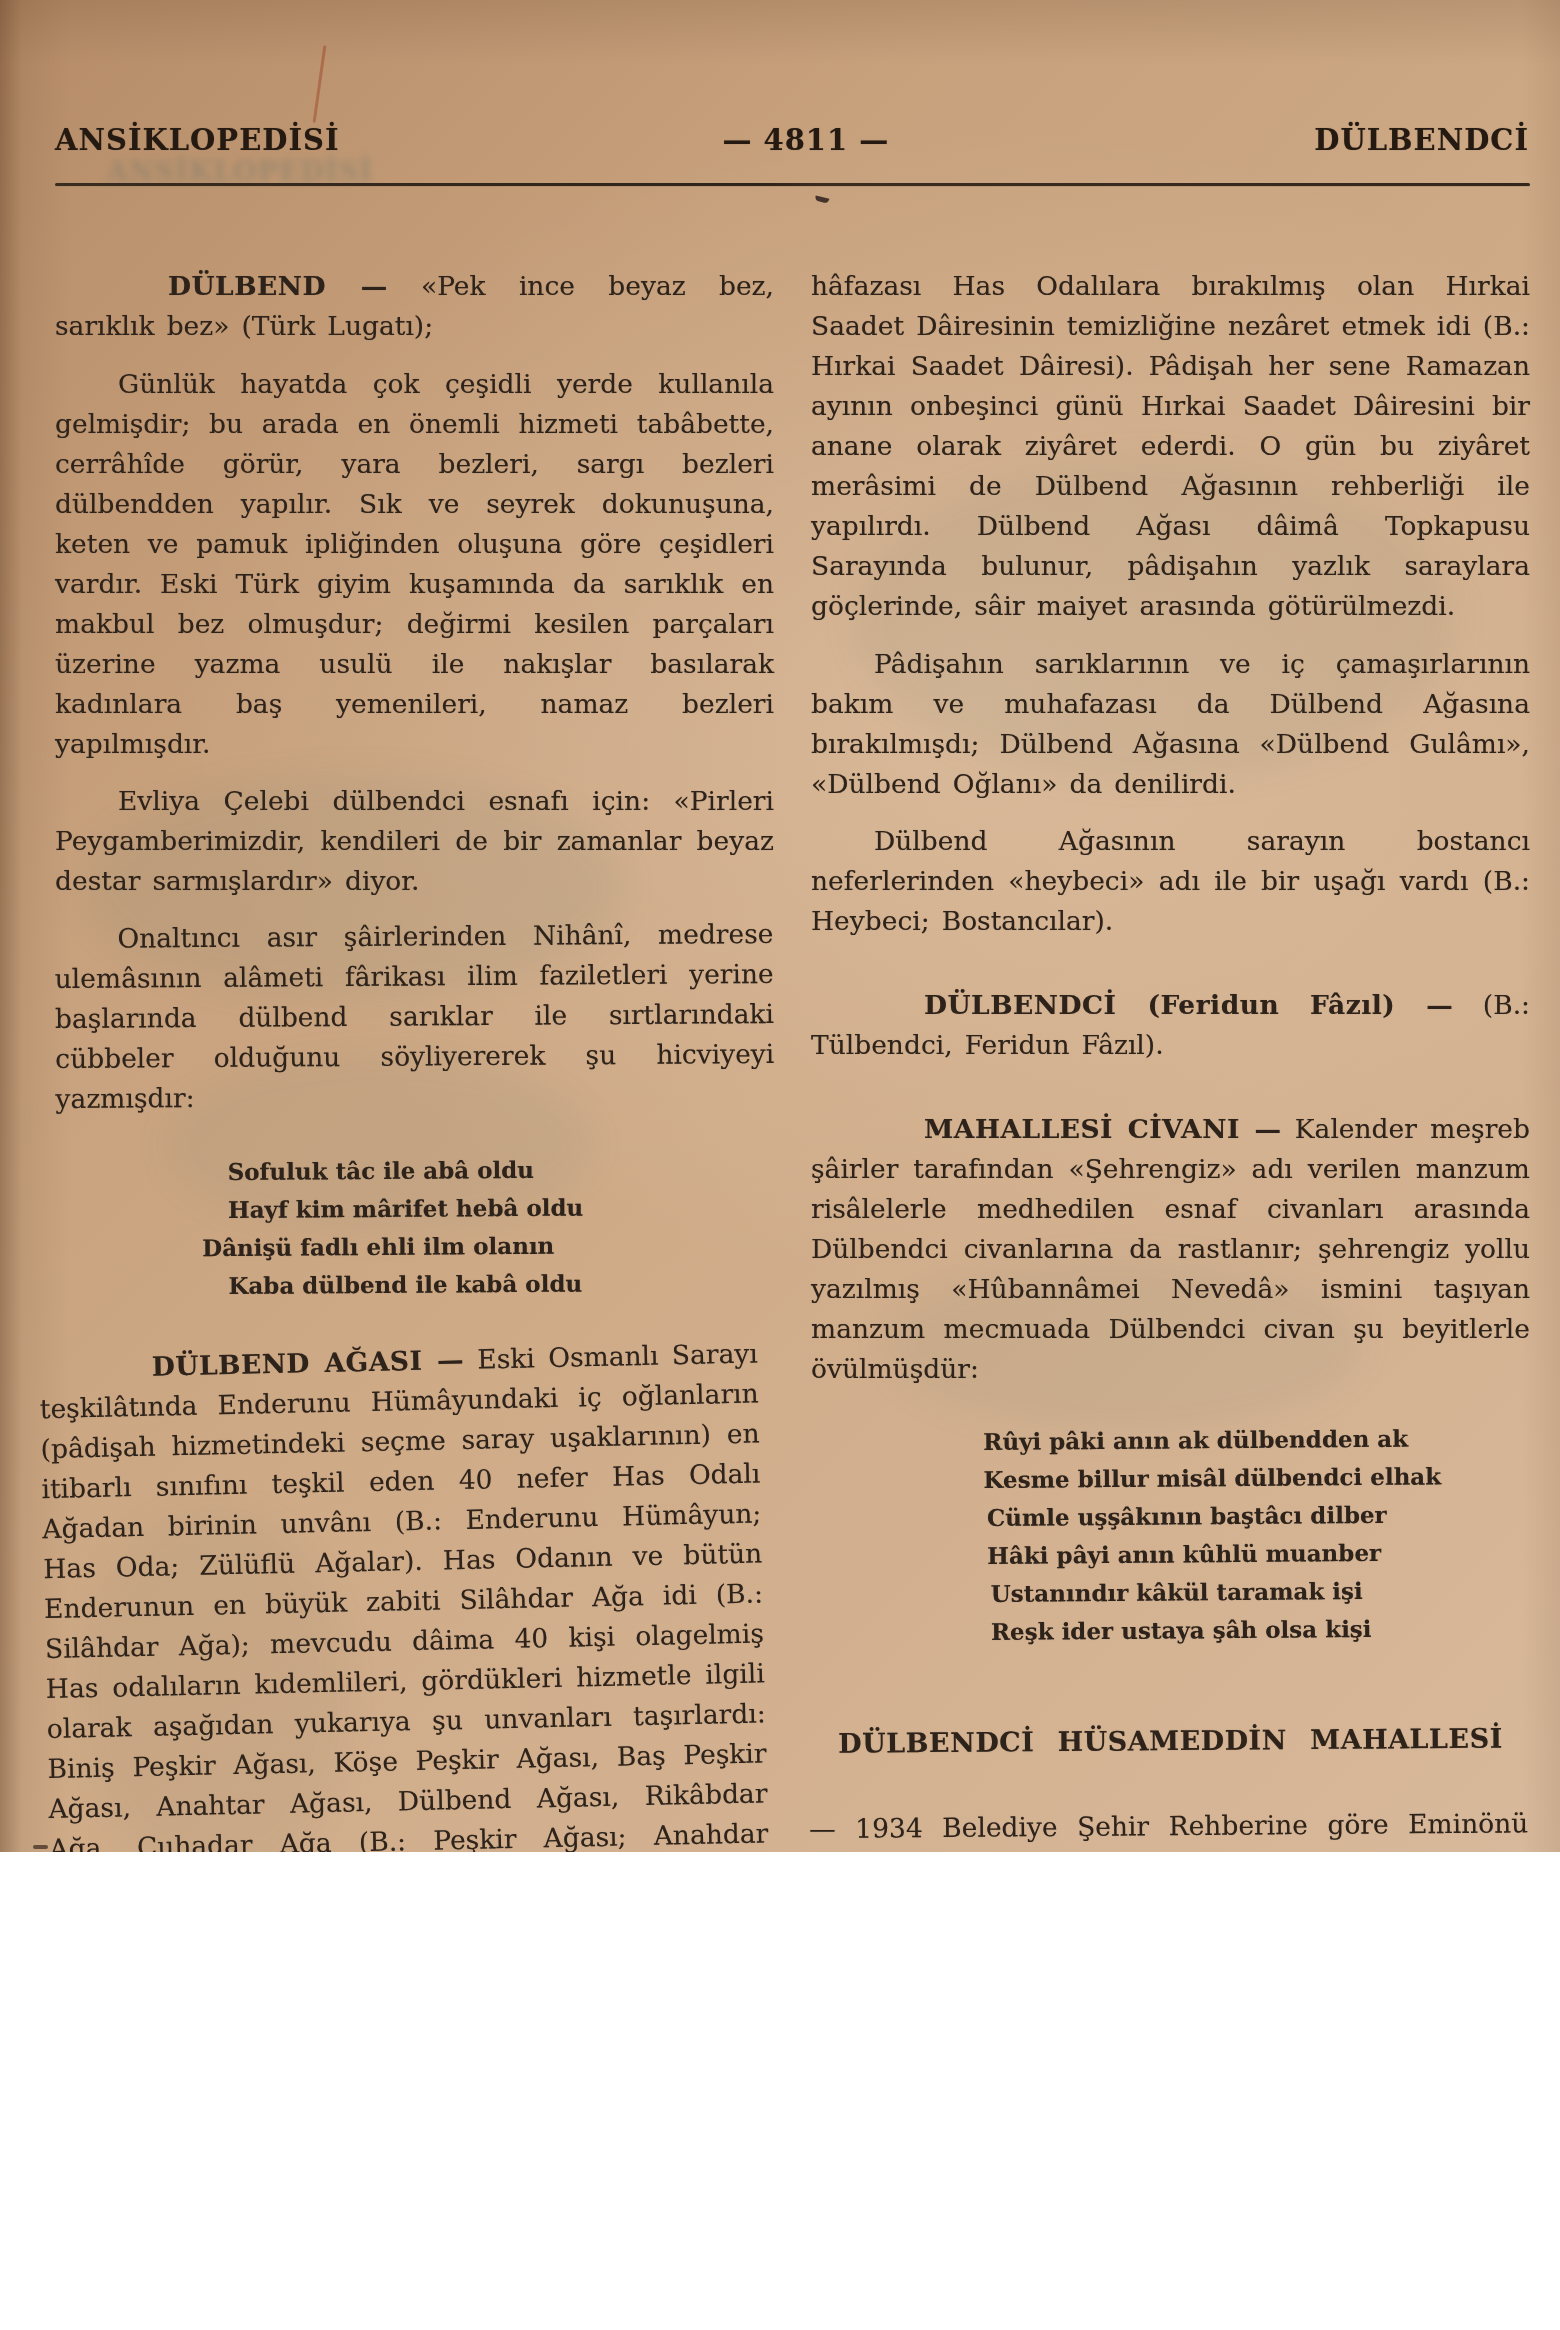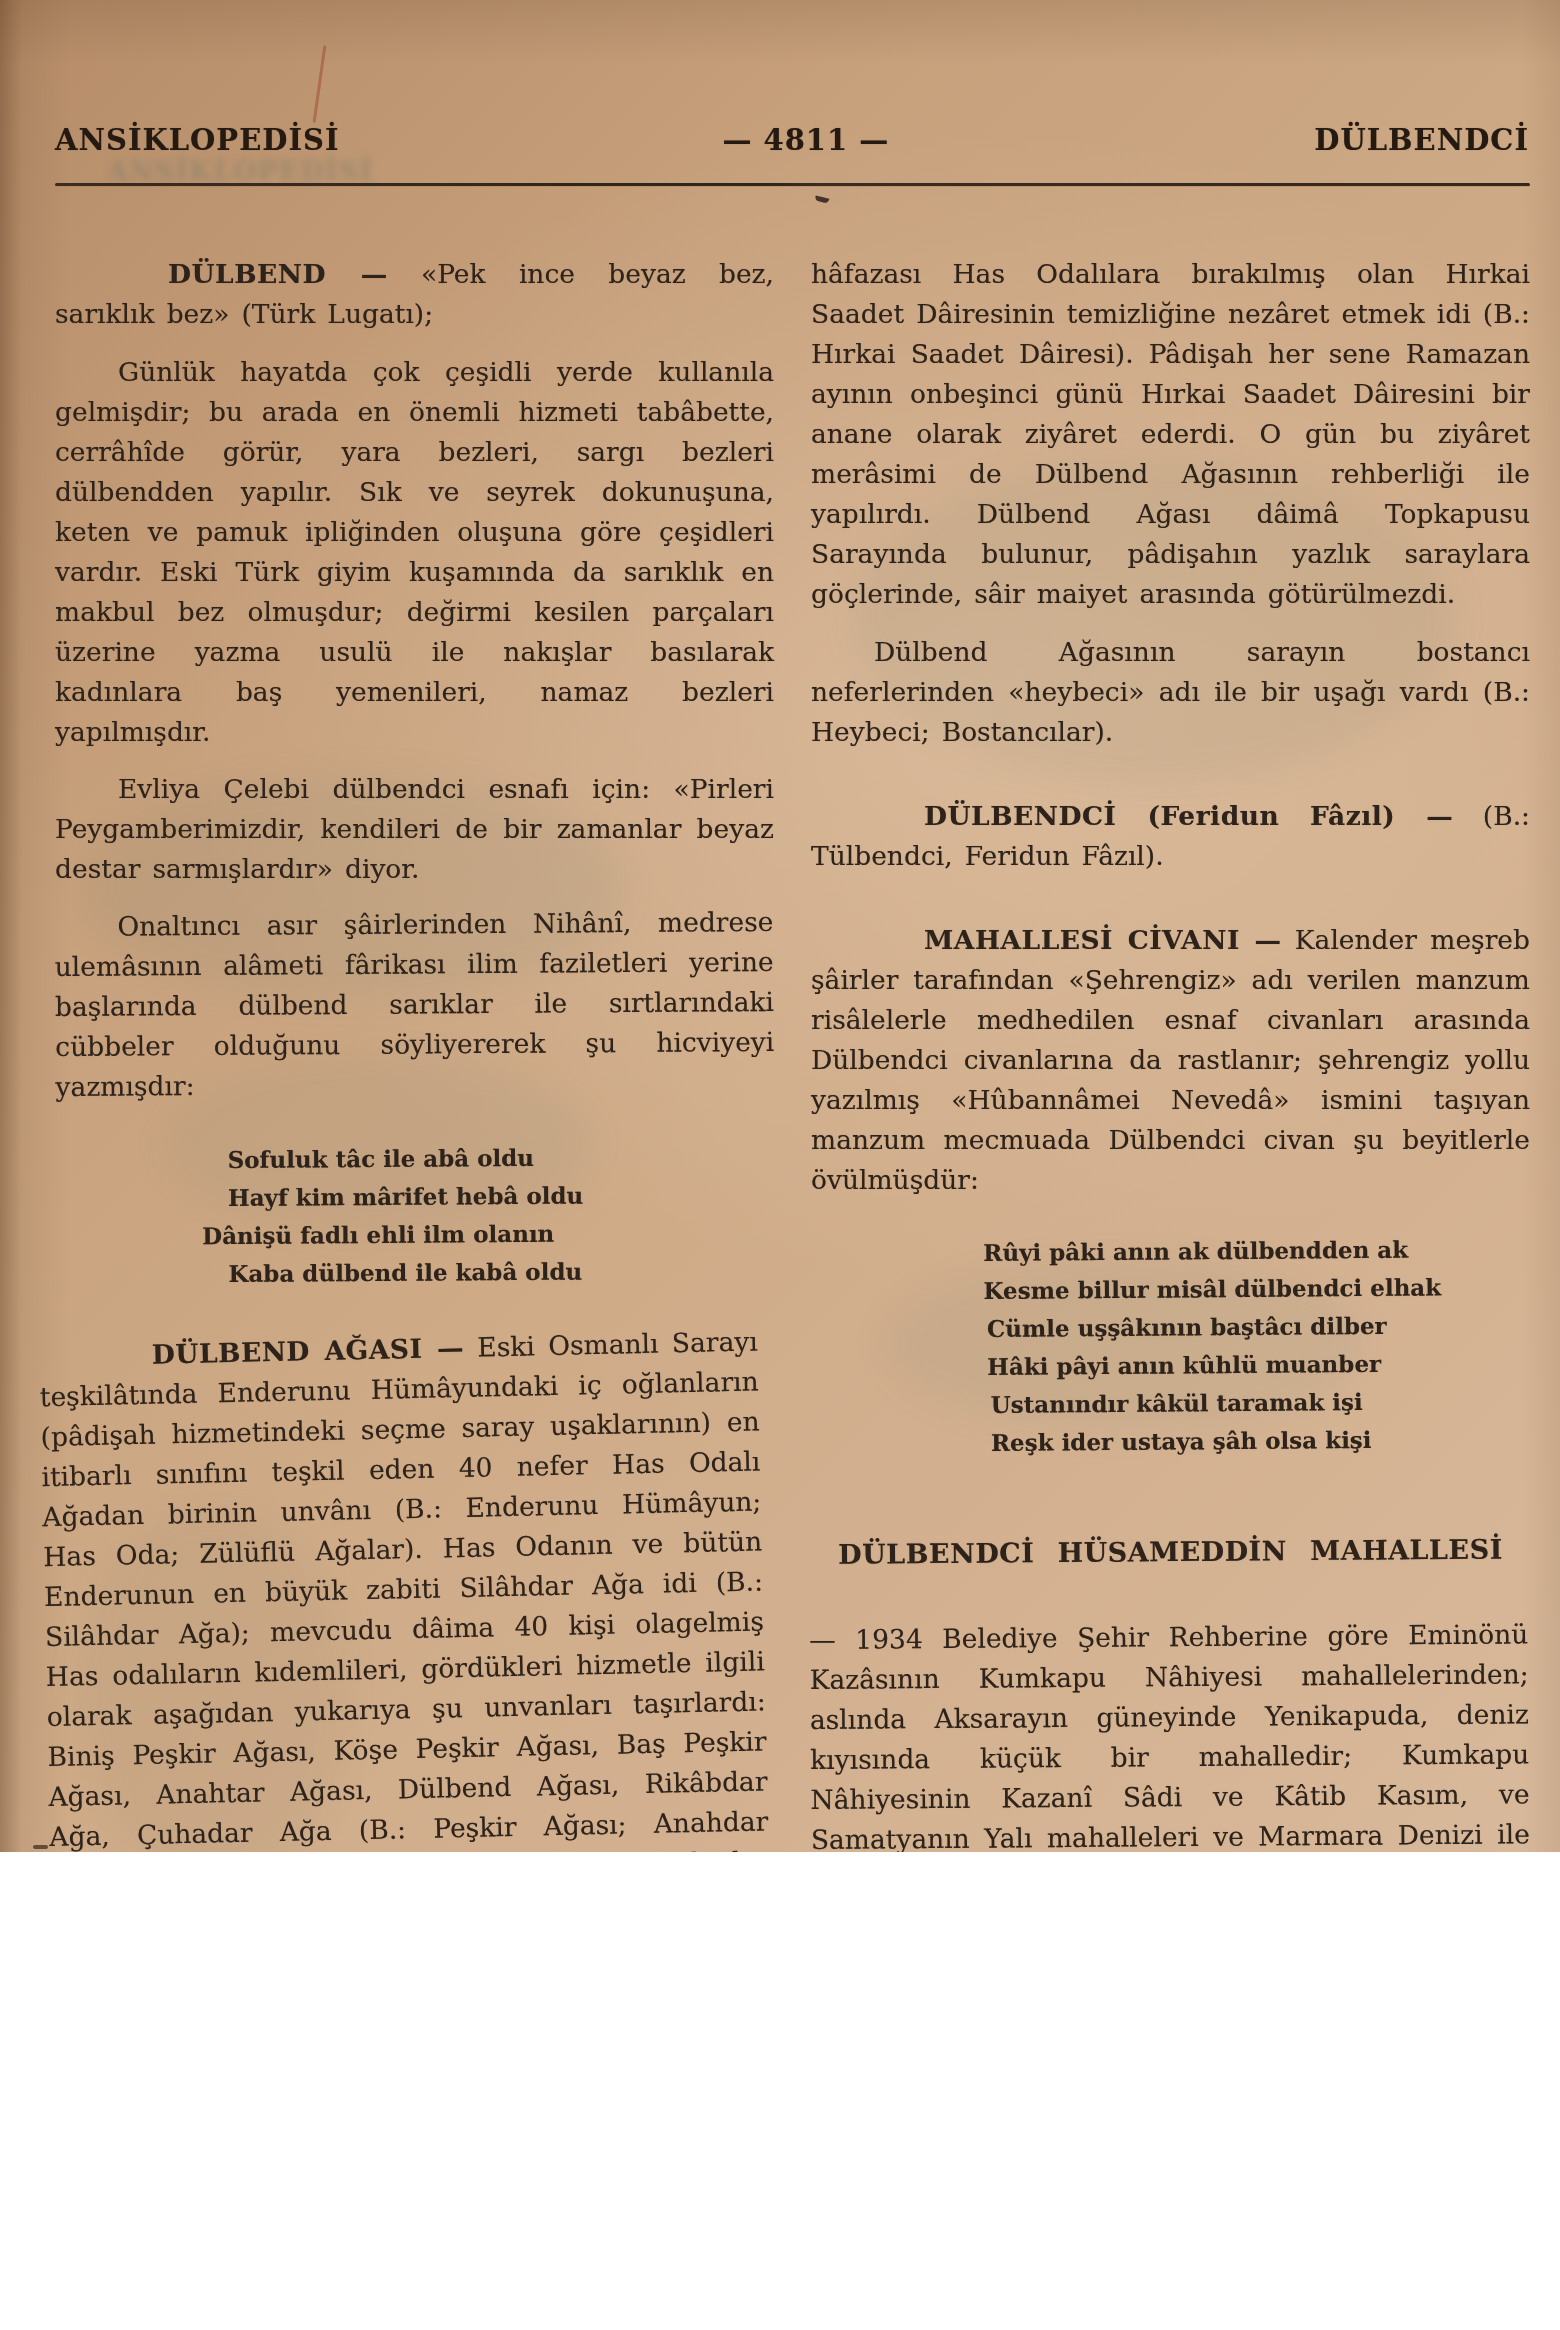"DÜLBEND — «Pek ince beyaz" .first-block { margin-top: 11px -> 23px }
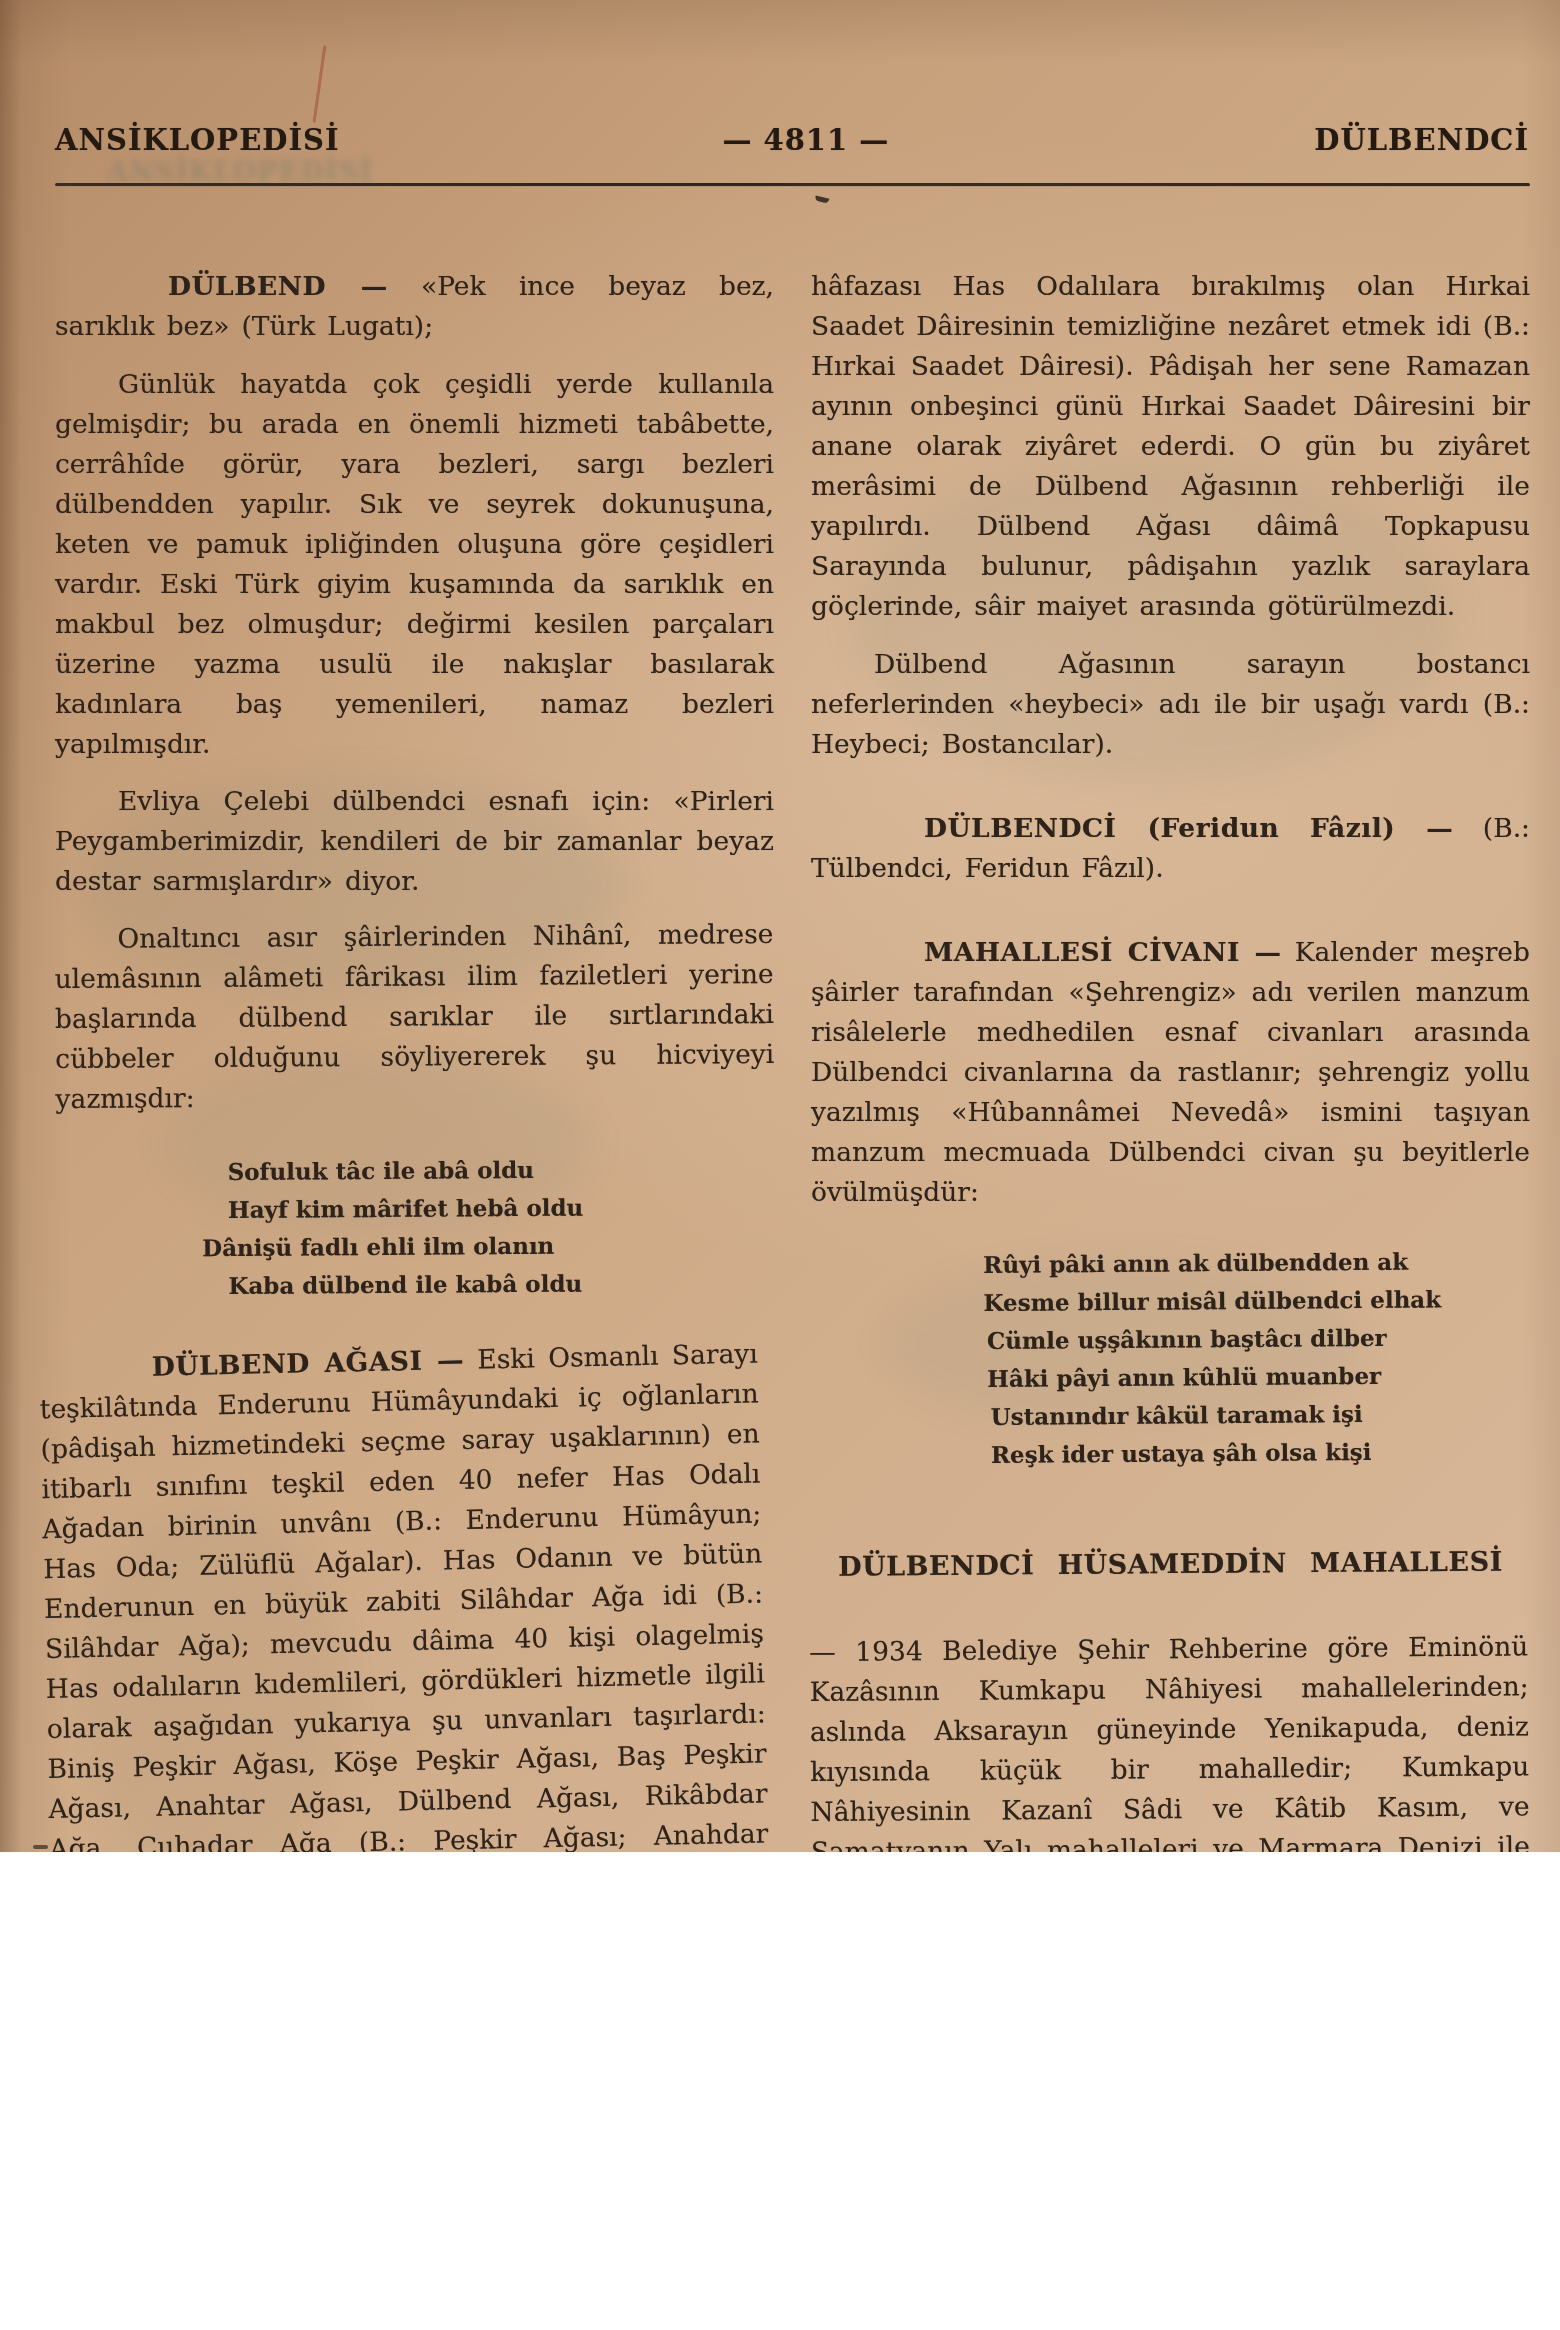"Pâdişahın sarıklarının ve iç" p.body-p { html: none -> <p>Pâdişahın sarıklarının ve iç çamaşırlarının bakım ve muhafazası da Dülbend Ağasına bırakılmışdı; Dülbend Ağasına «Dülbend Gulâmı», «Dülbend Oğlanı» da denilirdi.</p> }
